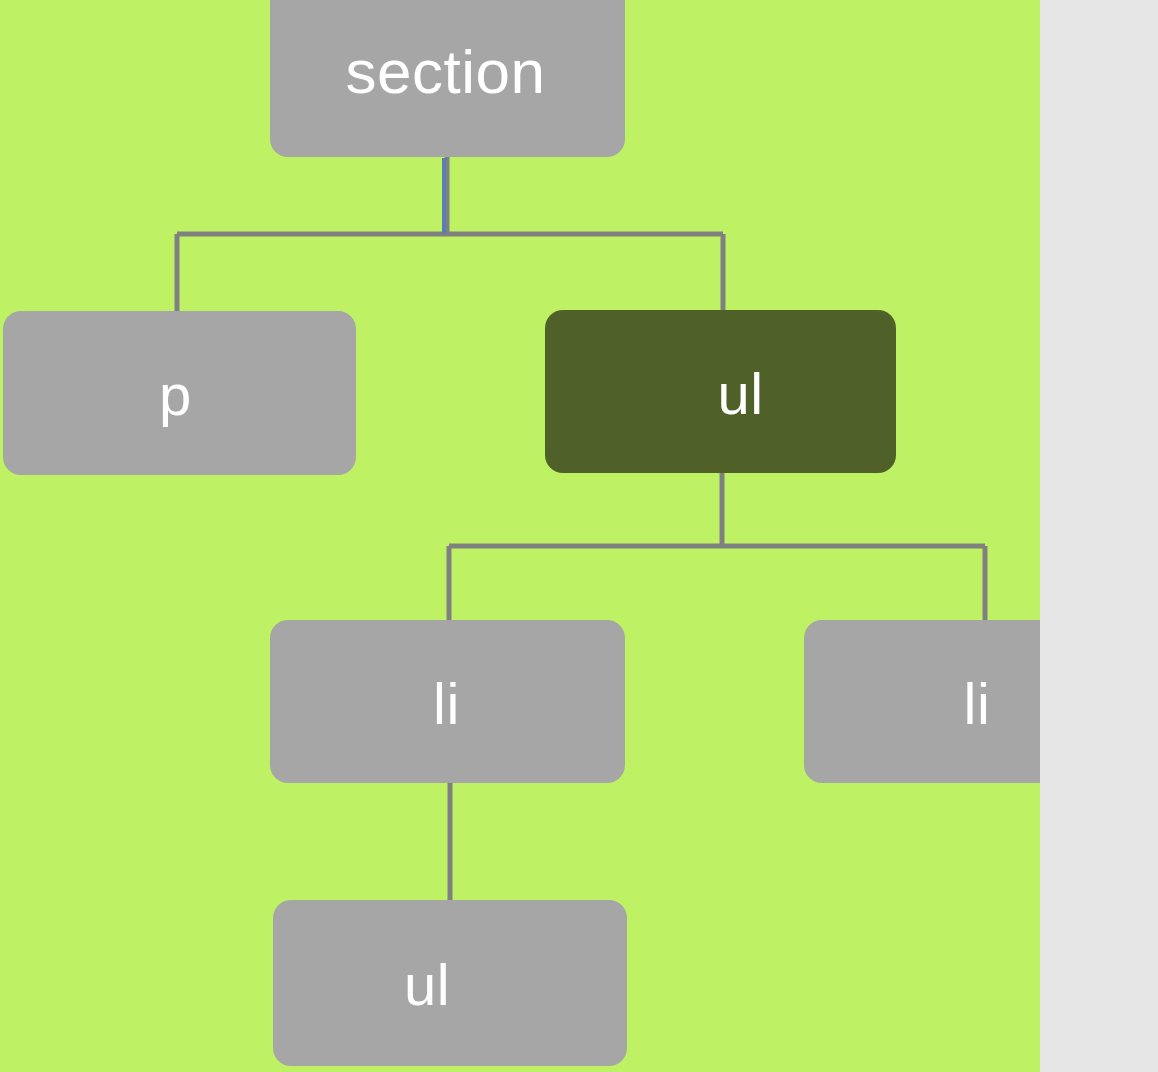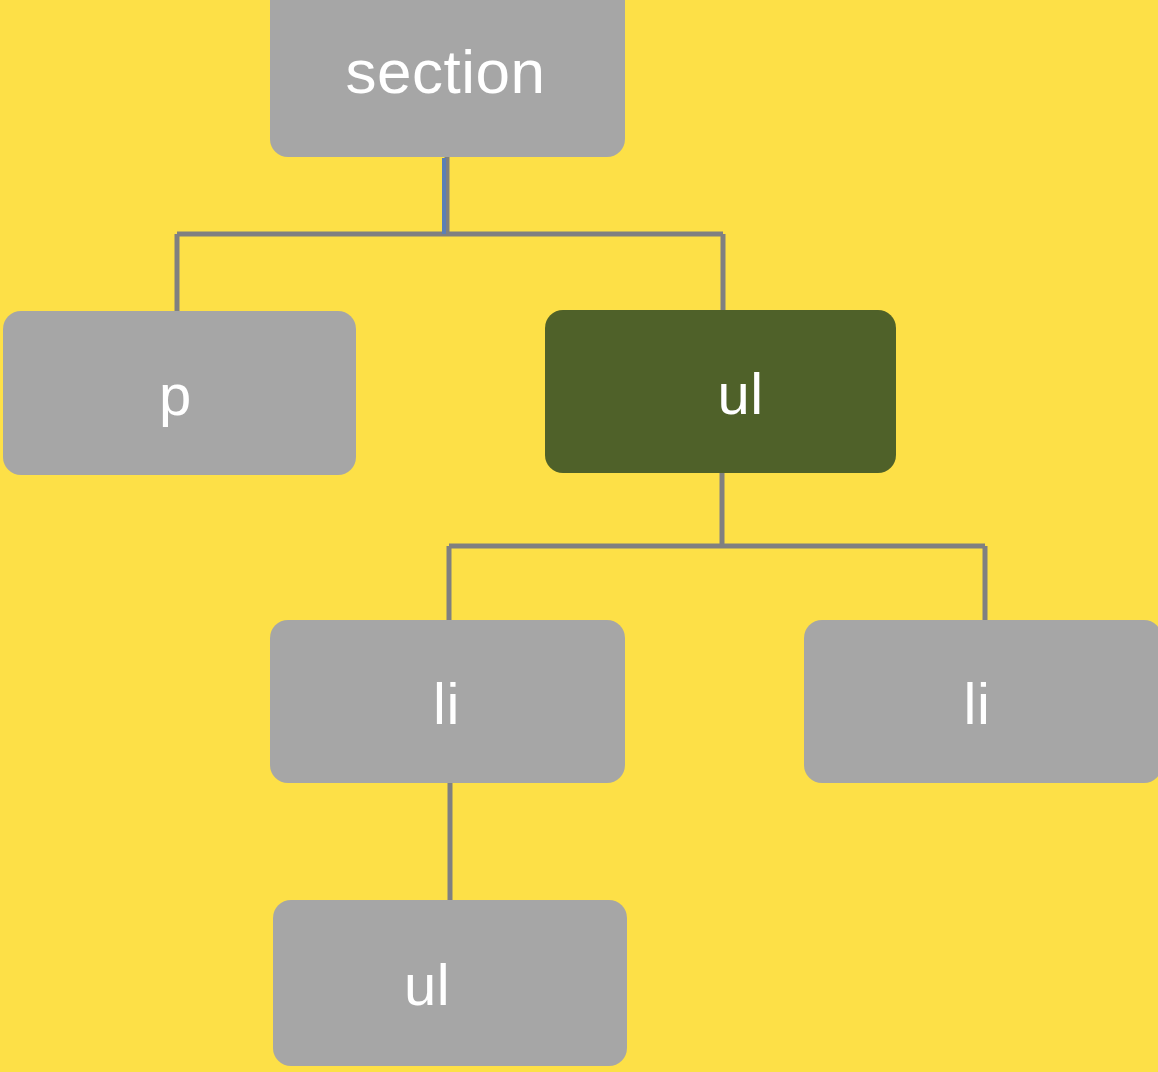"section" #canvas { background: #fde047 -> #bef264; width: 1158px -> 1040px }
